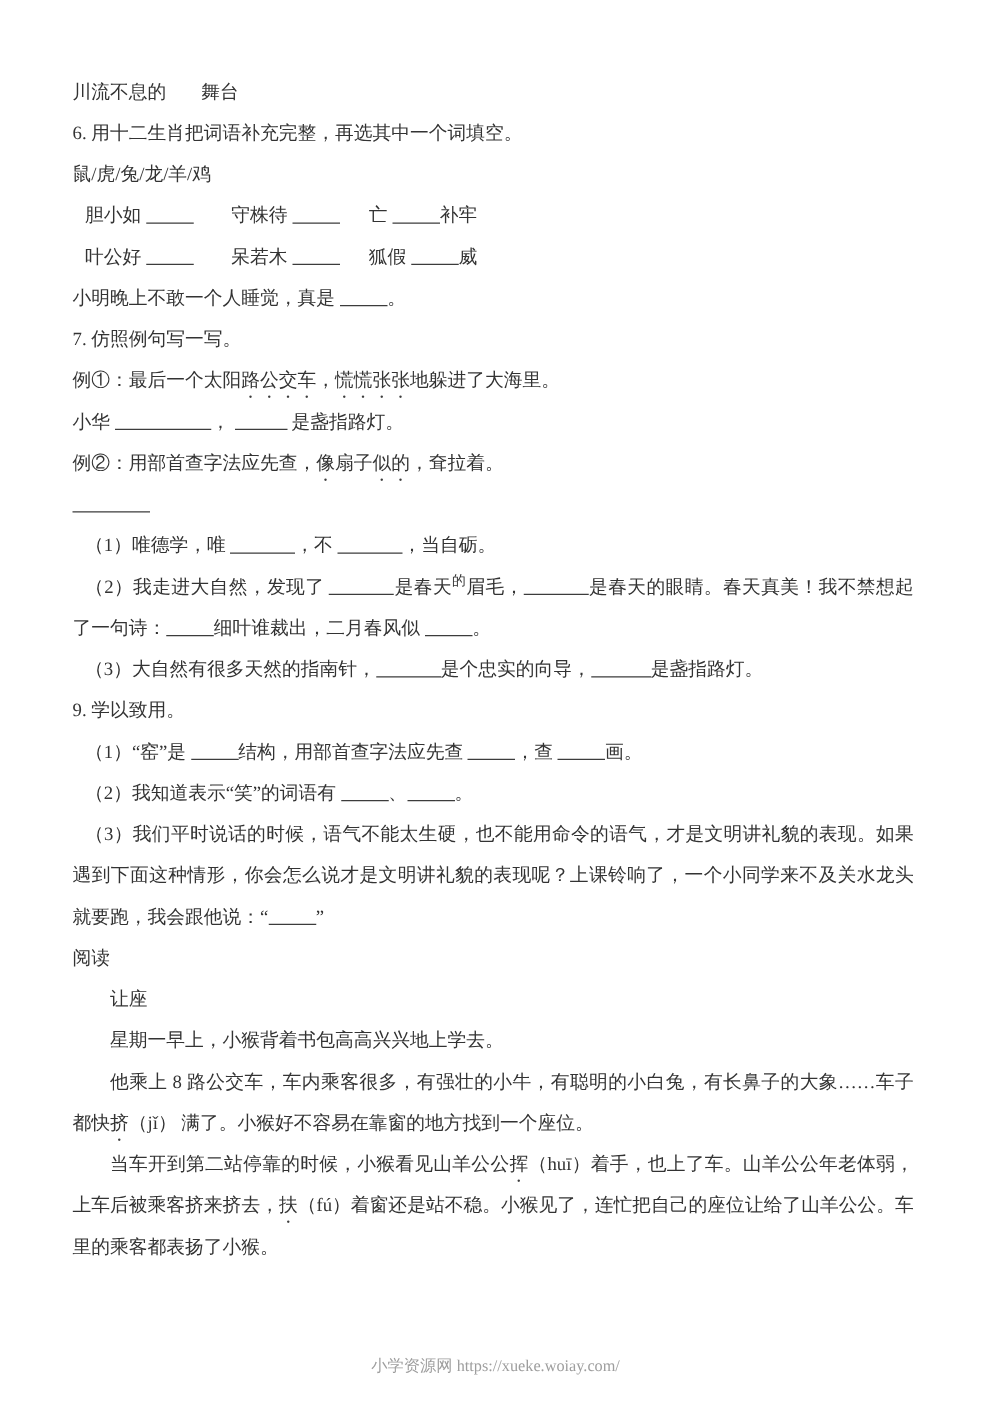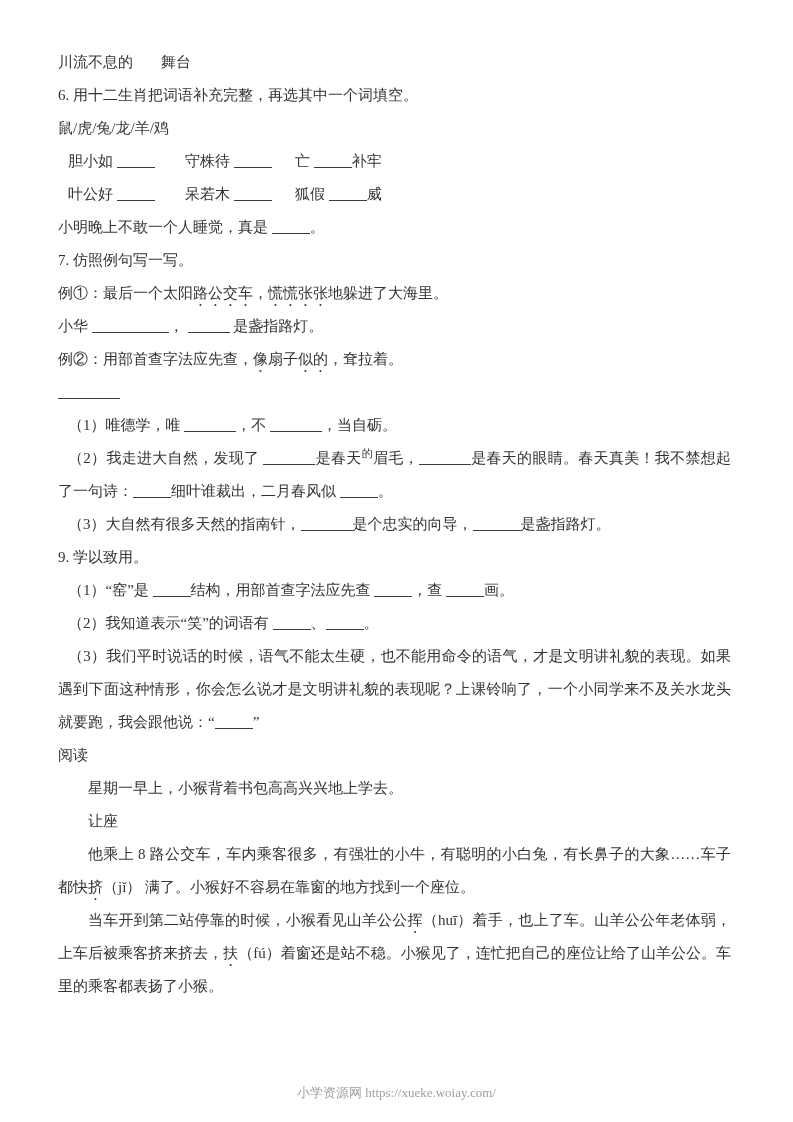"川流不息的 舞台" .doc { padding: 46px 62px 0 58px -> 58px 62px 0 58px }
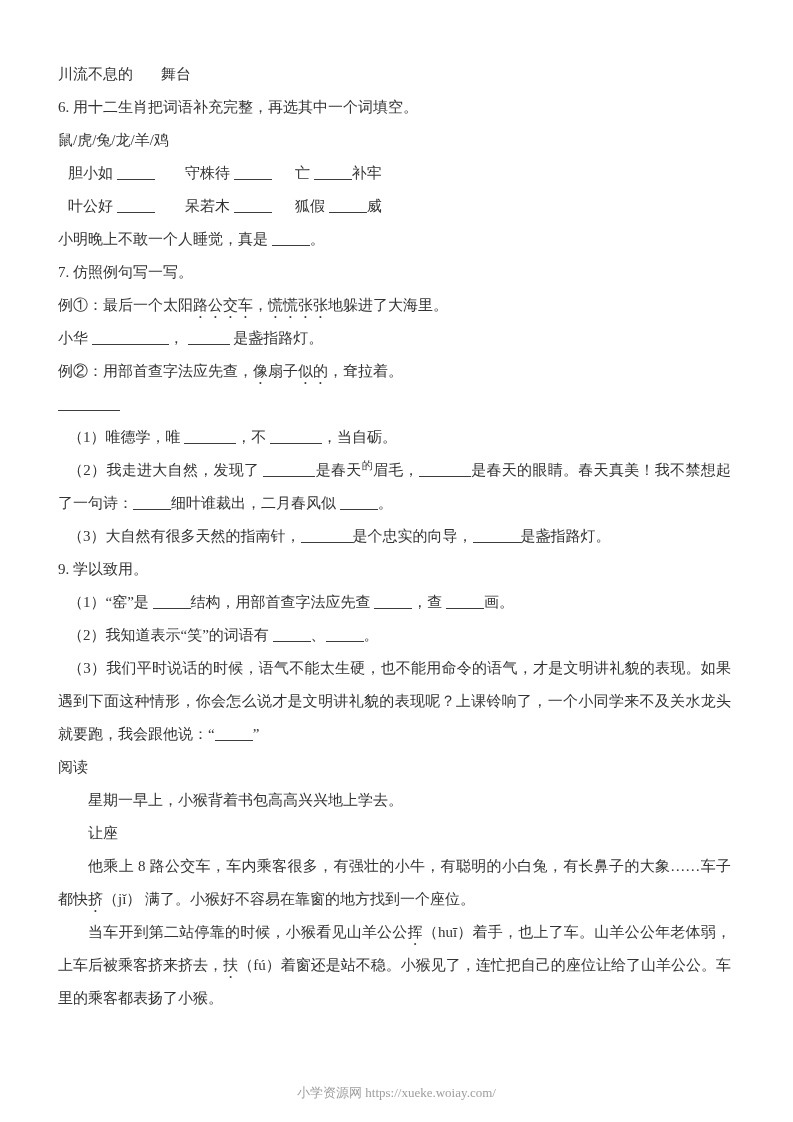"星期一早上，小猴背着书包高高兴兴地上学去。" p.indent { order: before "让座" -> after "让座" }
